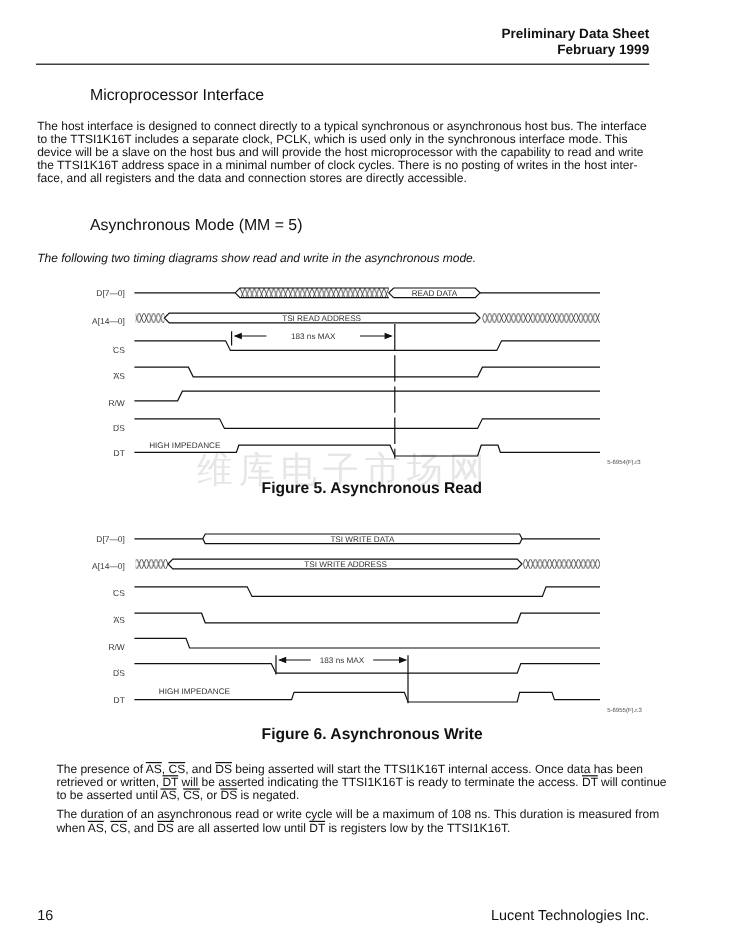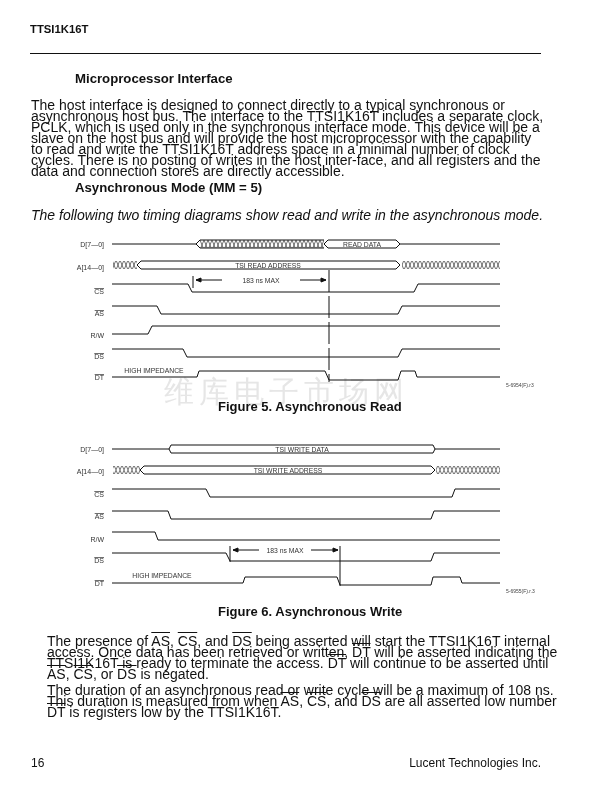"TTSI1K16T" div { html: <div>TTSI1K16T</div> -> none }
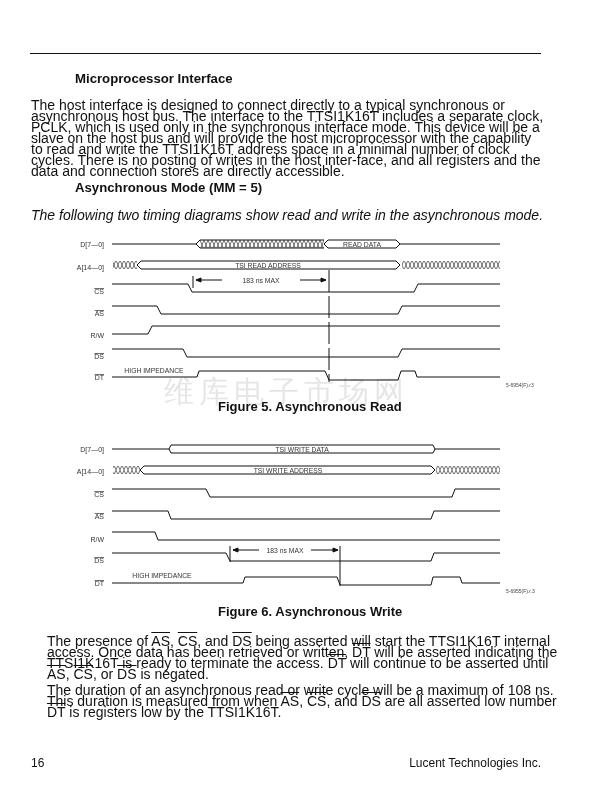"Preliminary Data Sheet" div.r { html: none -> <div> <div>Preliminary Data Sheet</div> <div>February 1999</div> </div> }
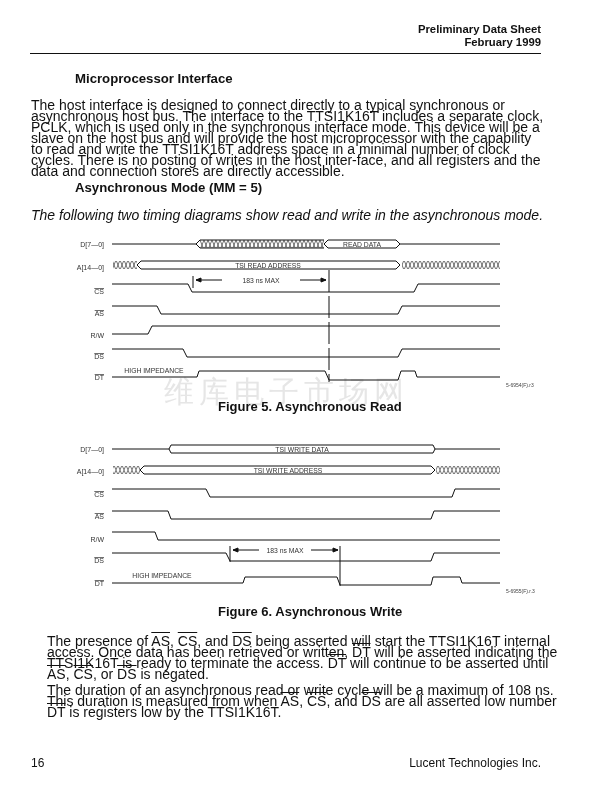"Microprocessor Interface" .h2 { font-weight: bold -> normal }
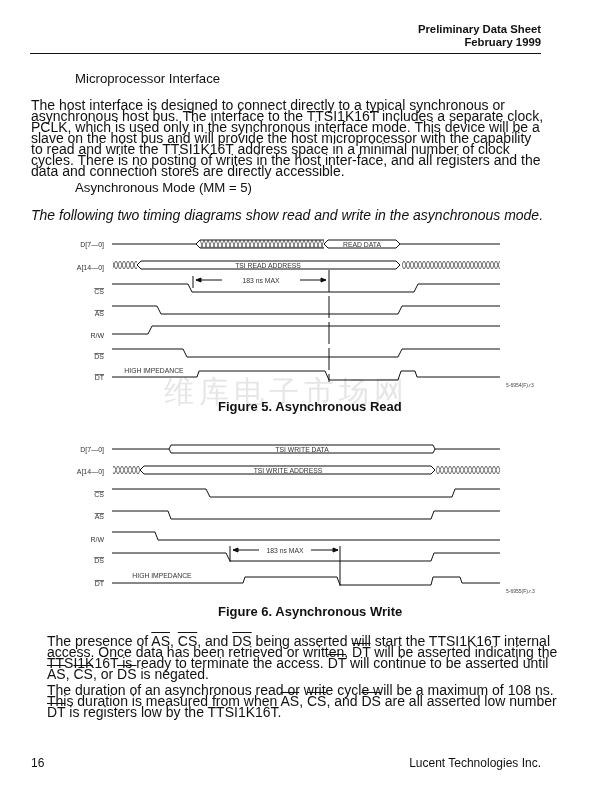"The host interface is designed" .para { font-size: 14px -> 10px }
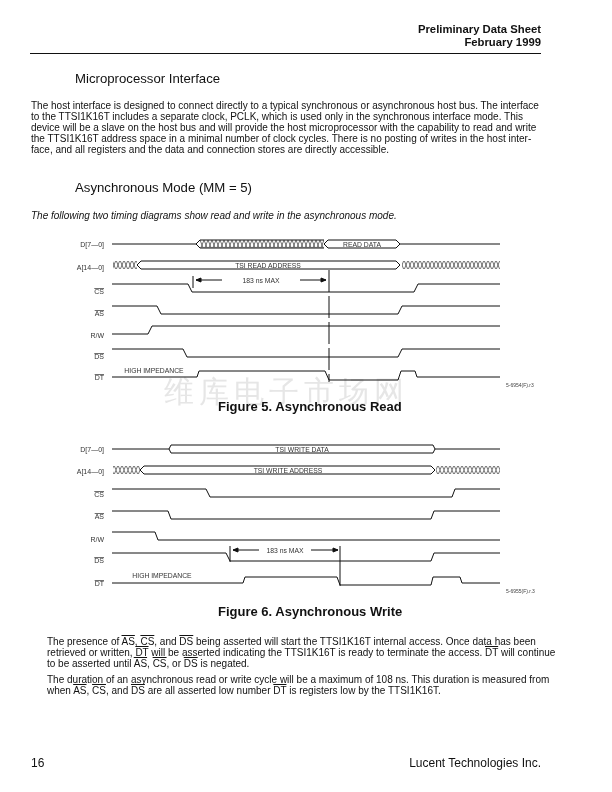"are all asserted low number" span { text: number -> until }
